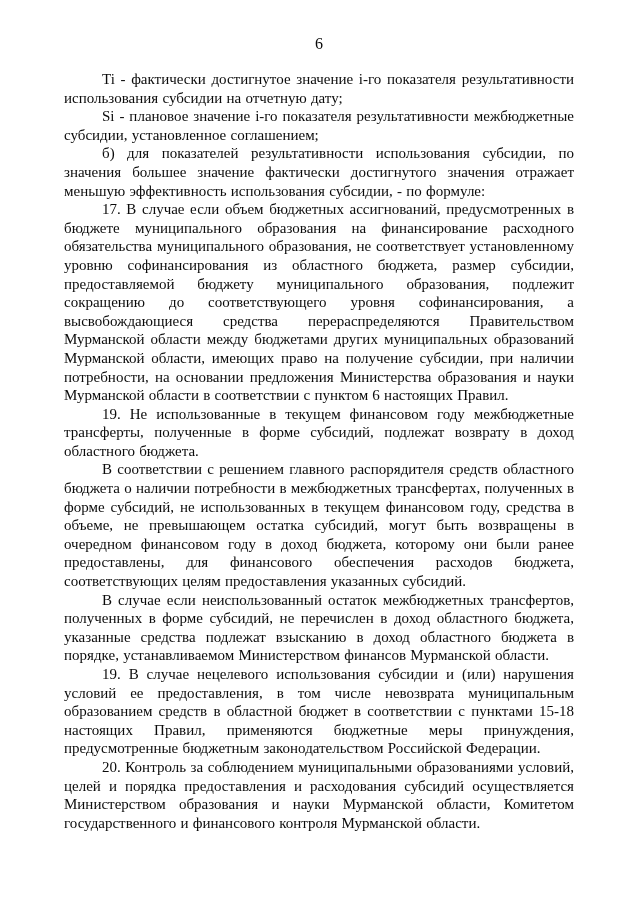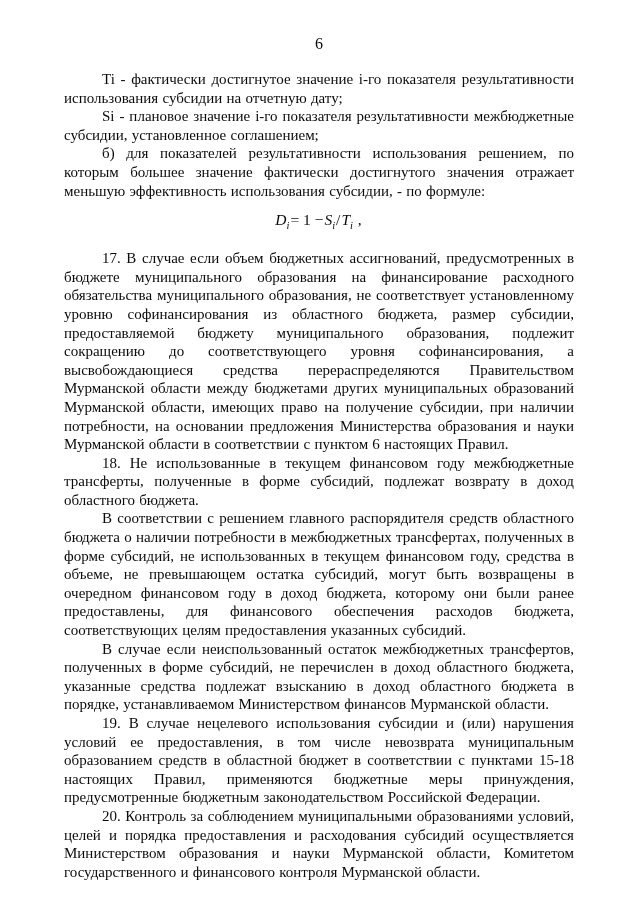"б) для показателей результативности" p.para { text: решением, по которым -> субсидии, по значения }
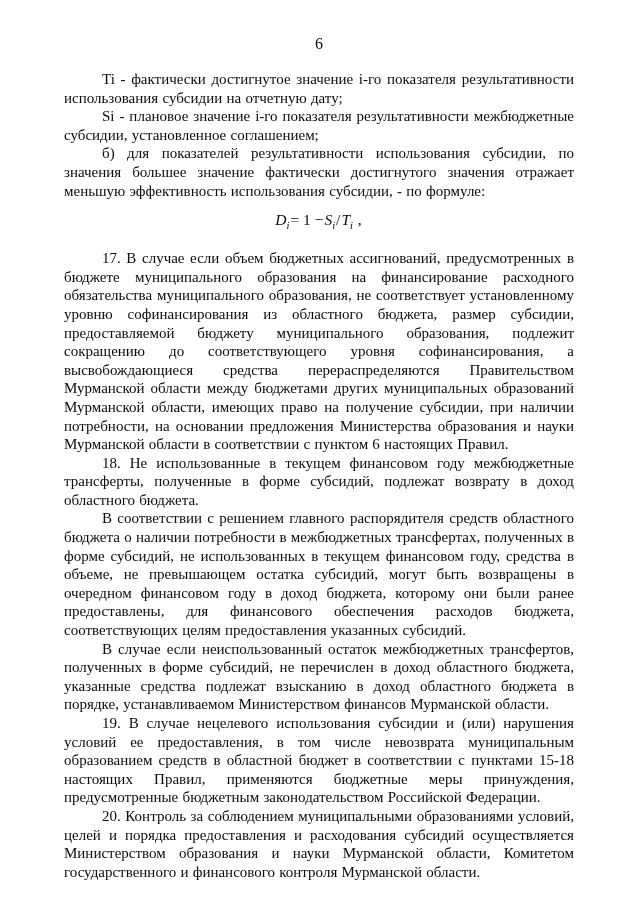"Di= 1 −Si/Ti ," div.formula { html: <div><span>D</span><sub>i</sub><span>= 1 −</span><span>S</span><sub>i</sub><span>/</span><span>T</span><sub>i</sub><span> ,</span></div> -> none }
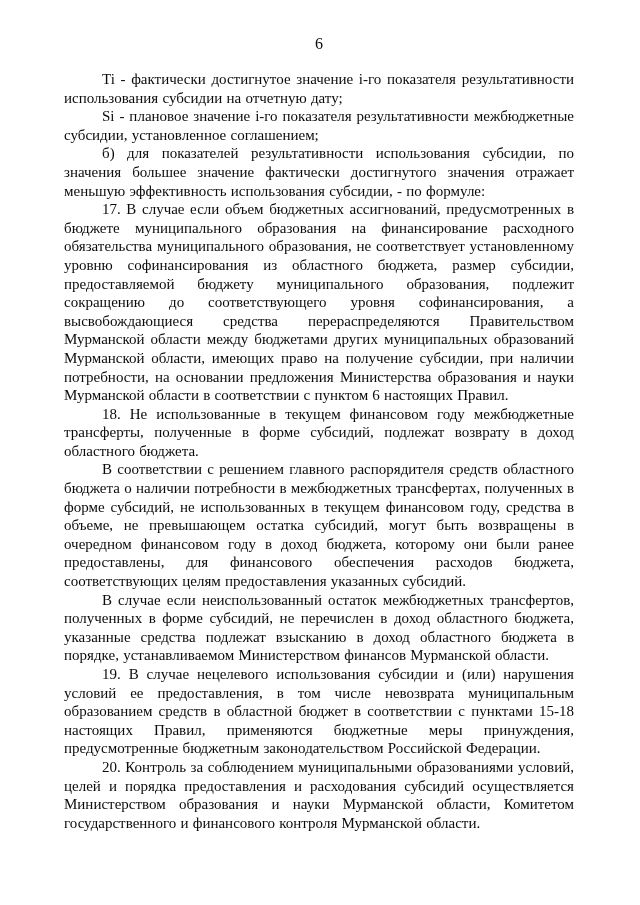"18. Не использованные в текущем" p.para { text: 18 -> 19 }
